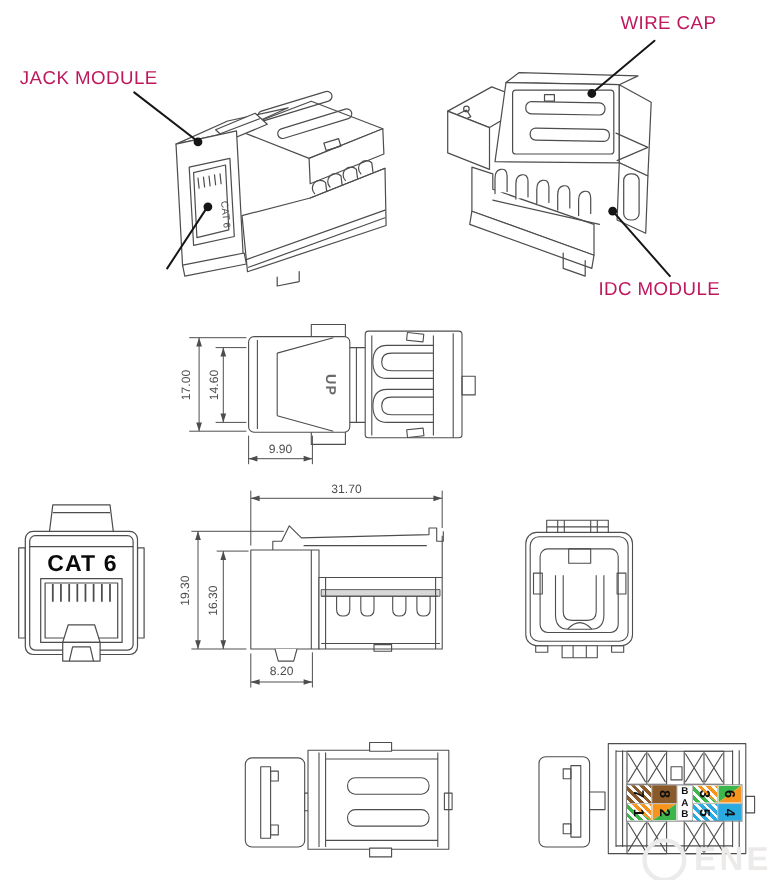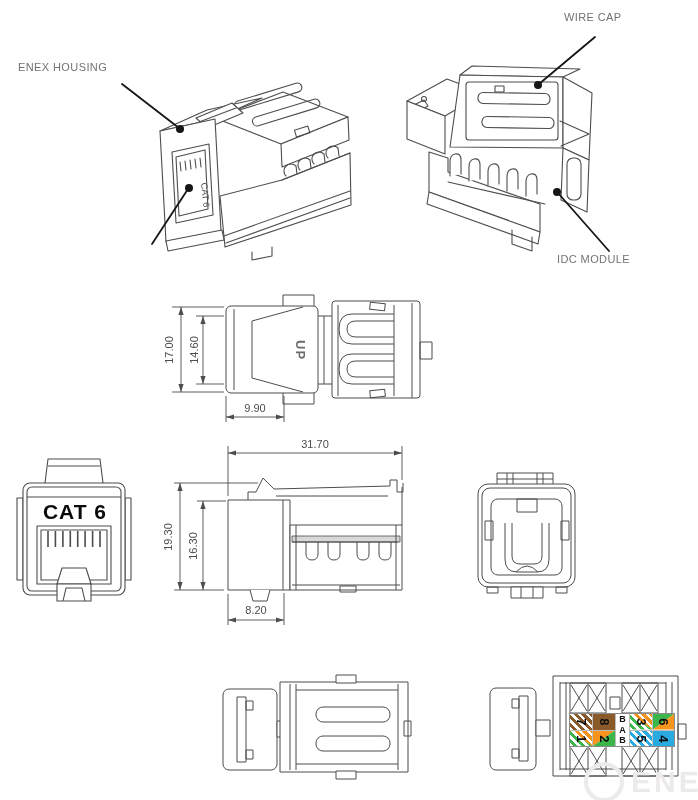"WIRE CAP" .callout { color: #737373 -> #be185d; font-size: 11px -> 17px }
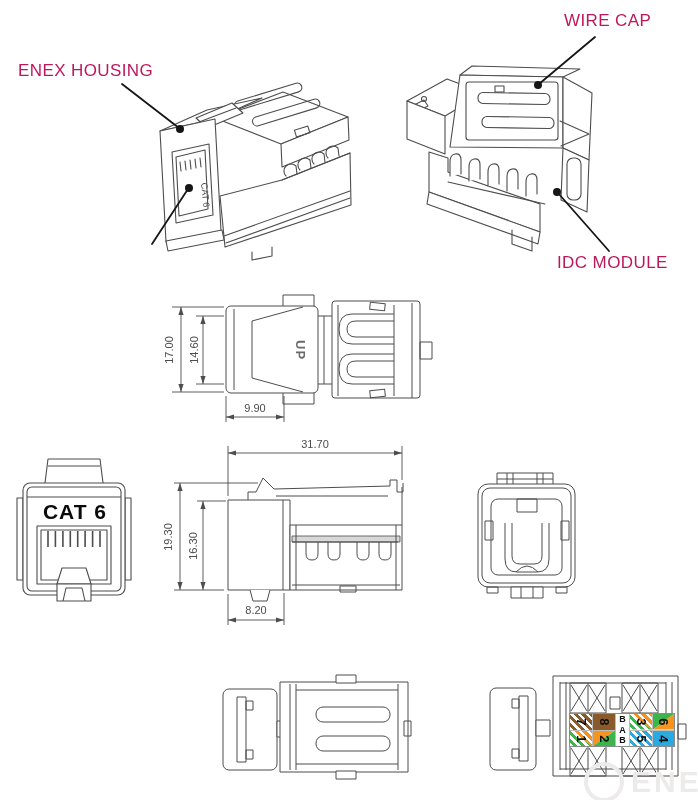"ENEX HOUSING" div.callout { text: ENEX HOUSING -> JACK MODULE }
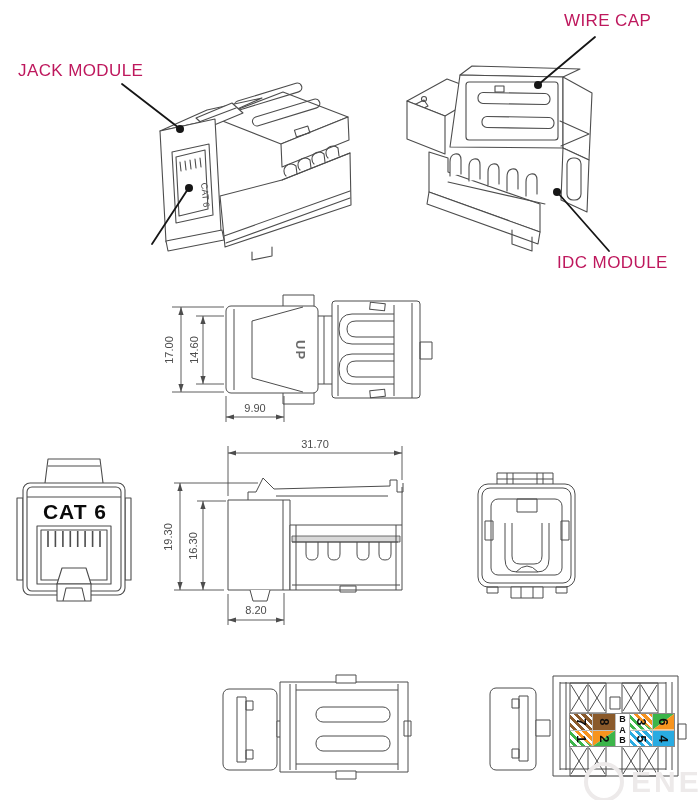"IDC MODULE" div.callout { left: 557px -> 544px }
